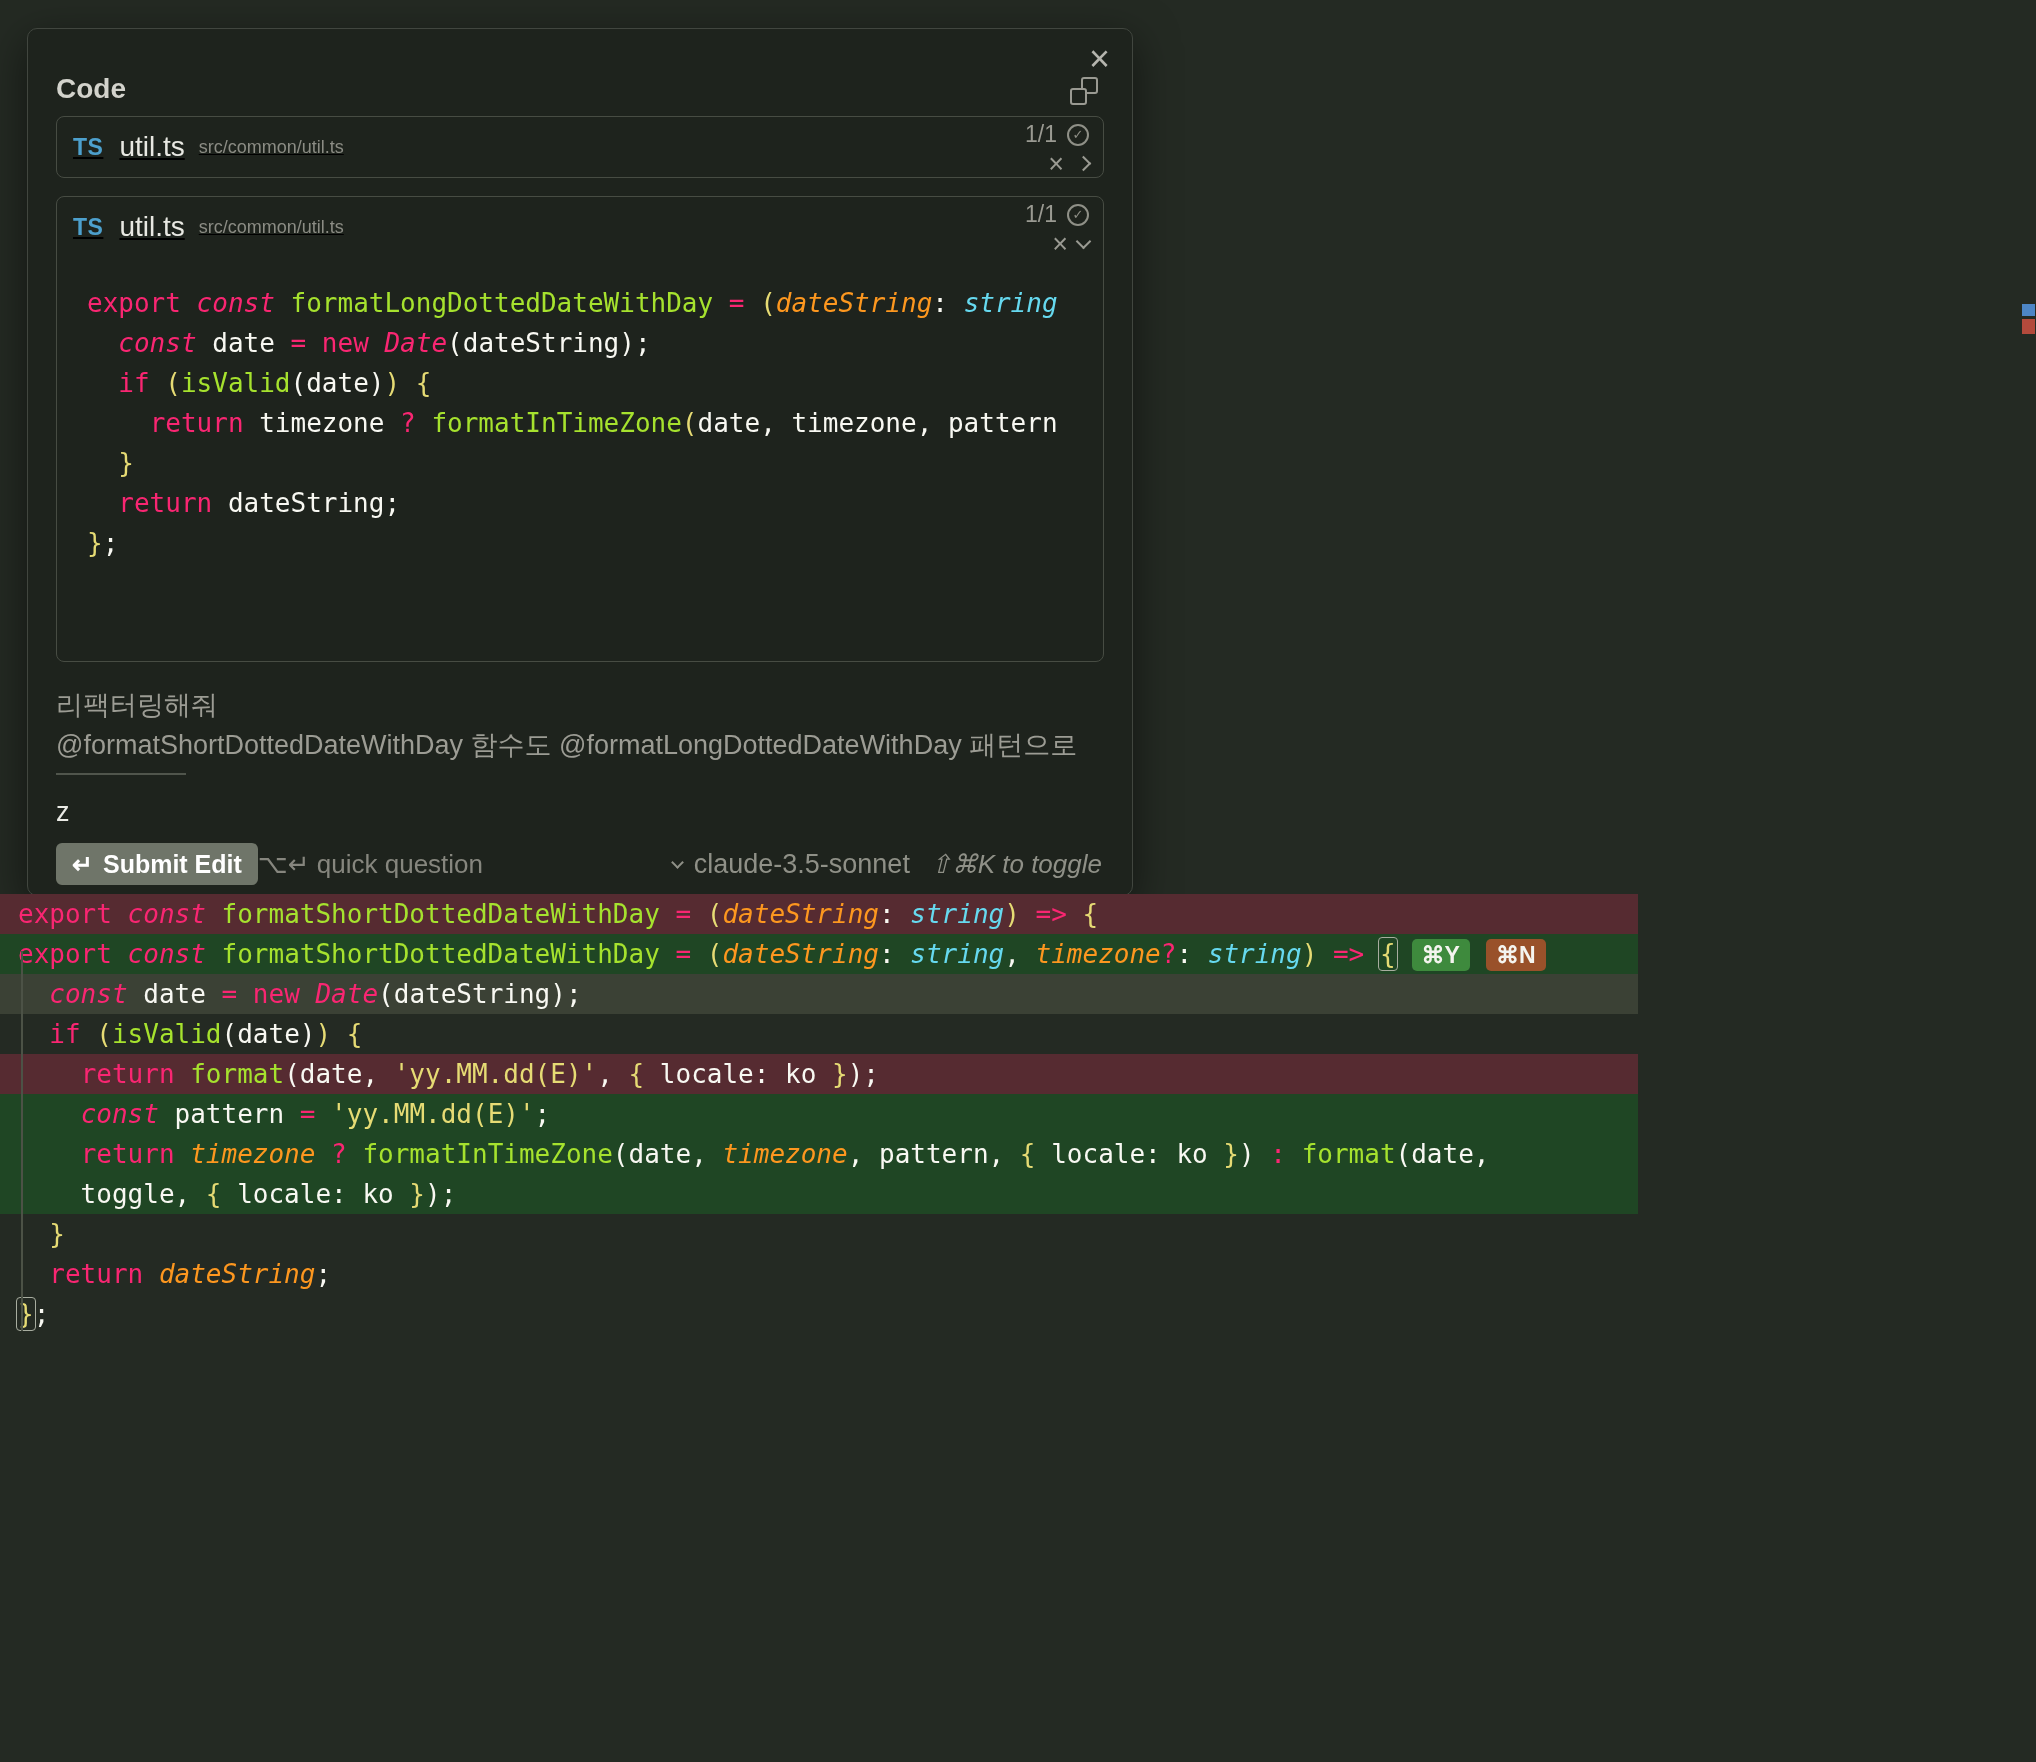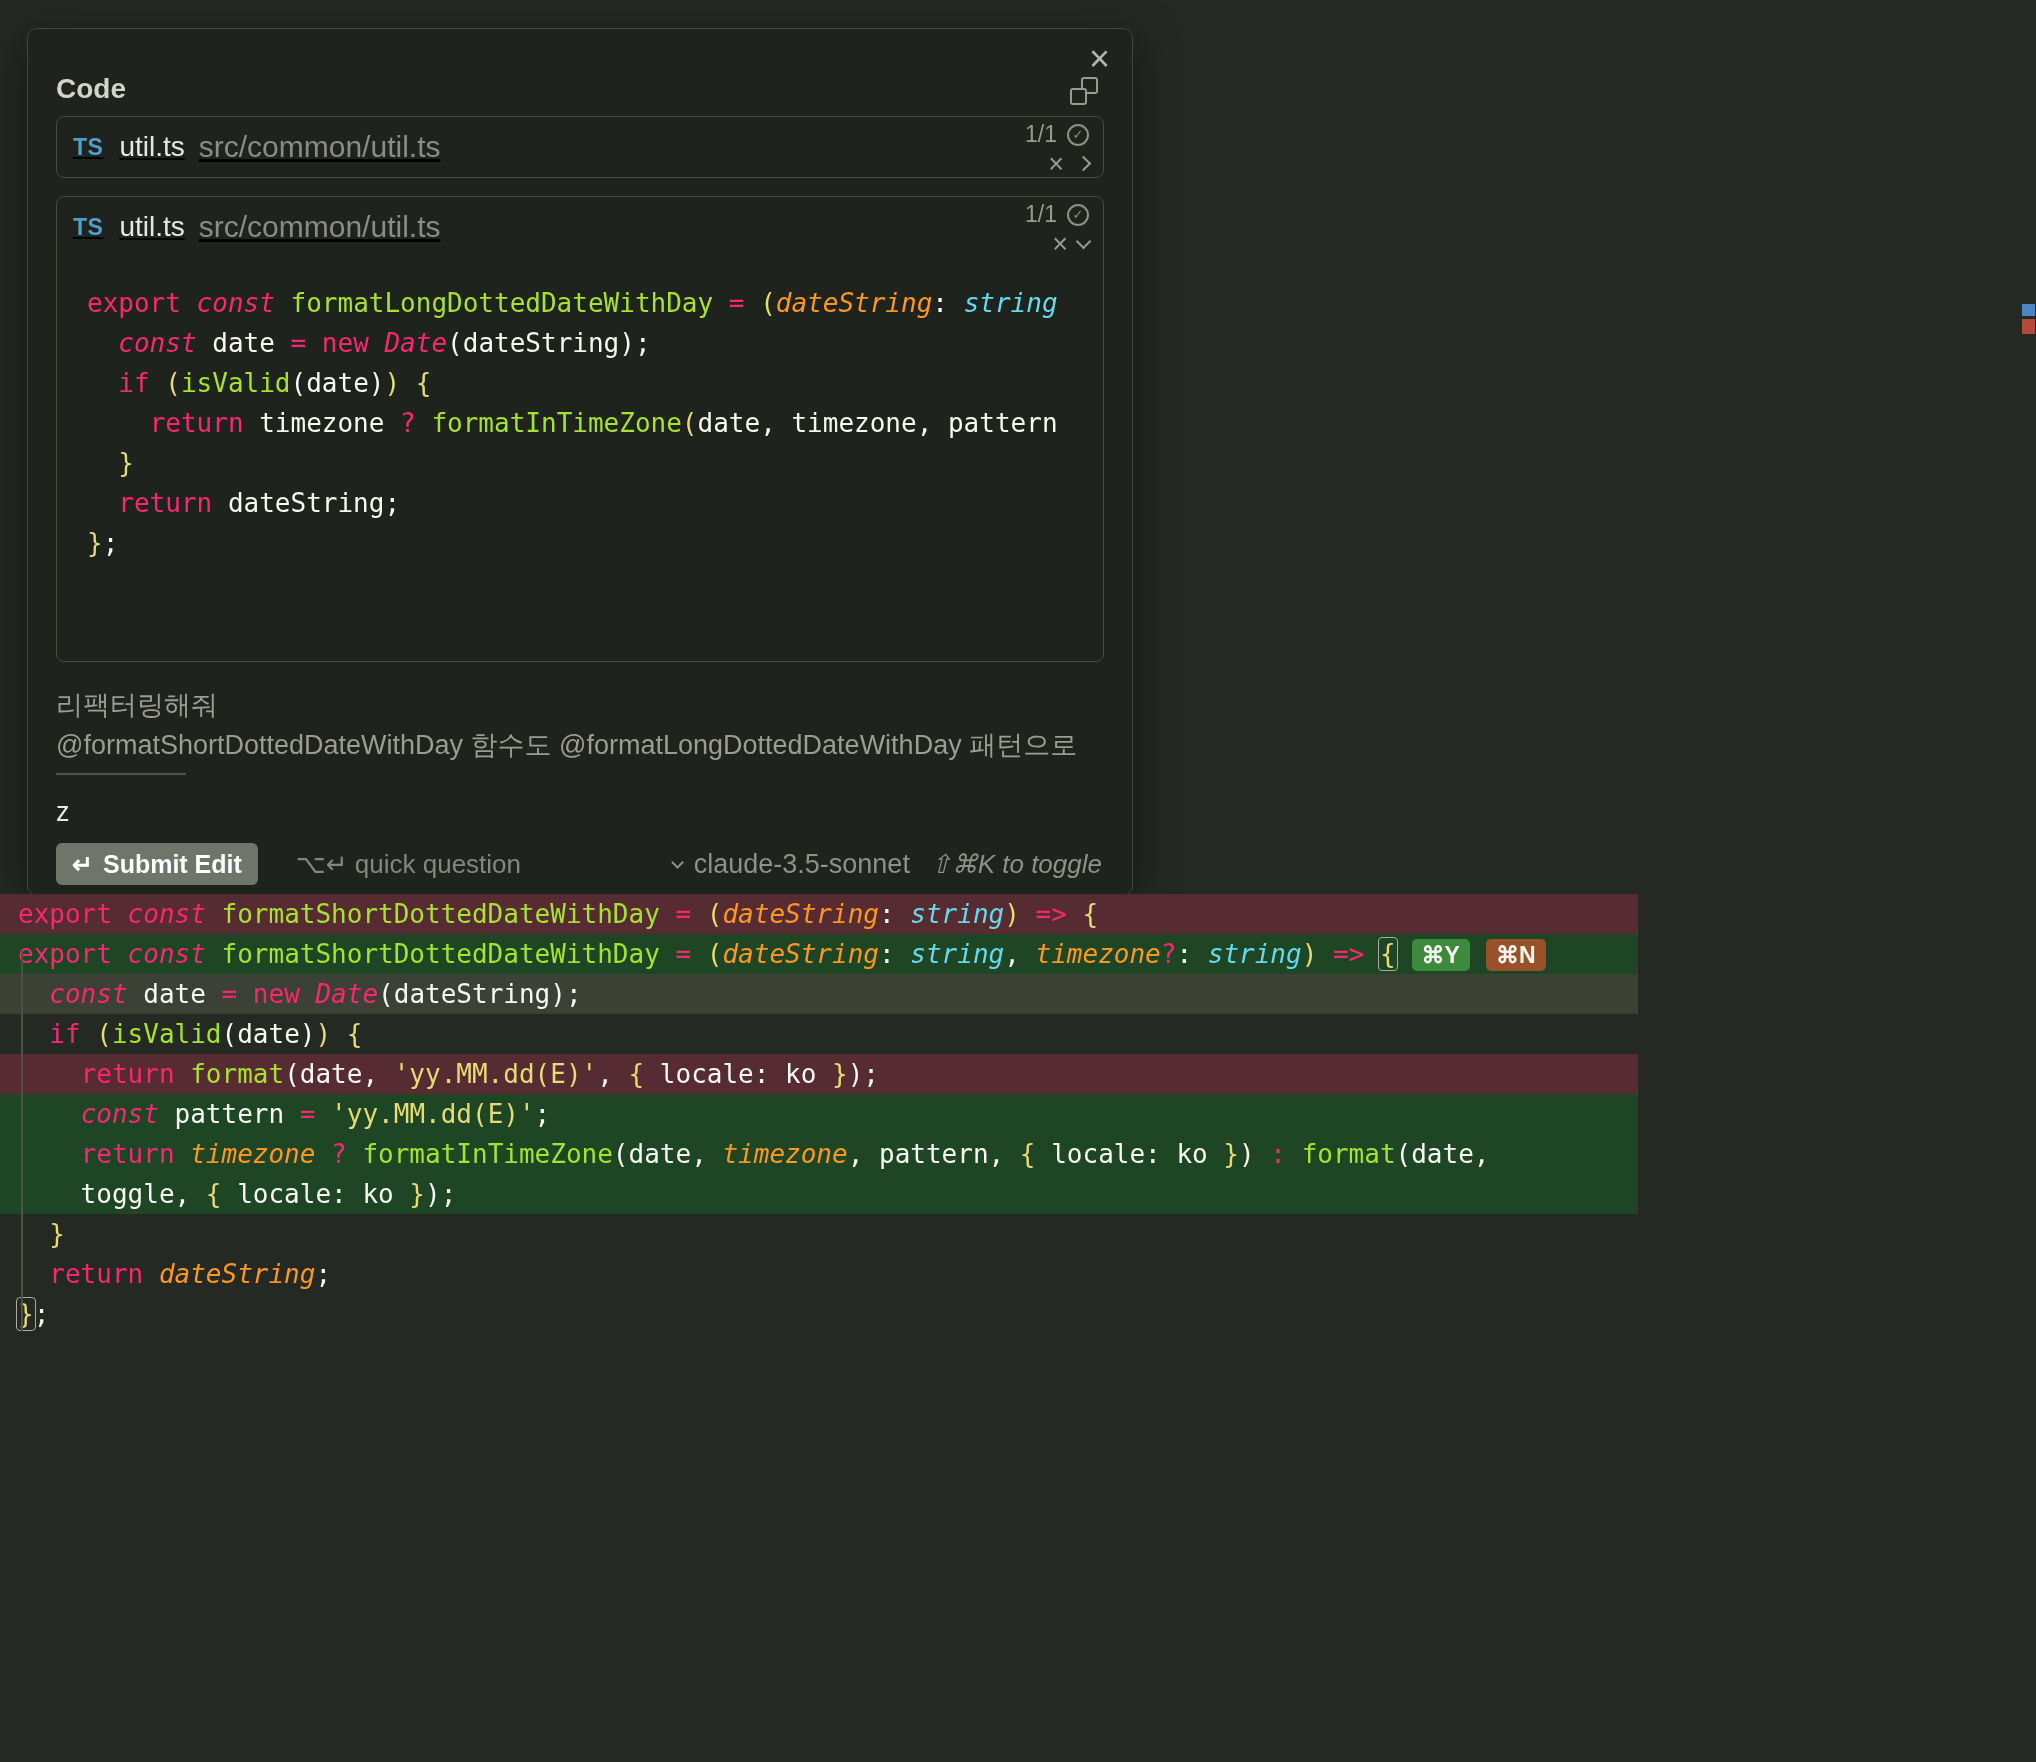"src/common/util.ts" .fpath { font-size: 30px -> 18px }
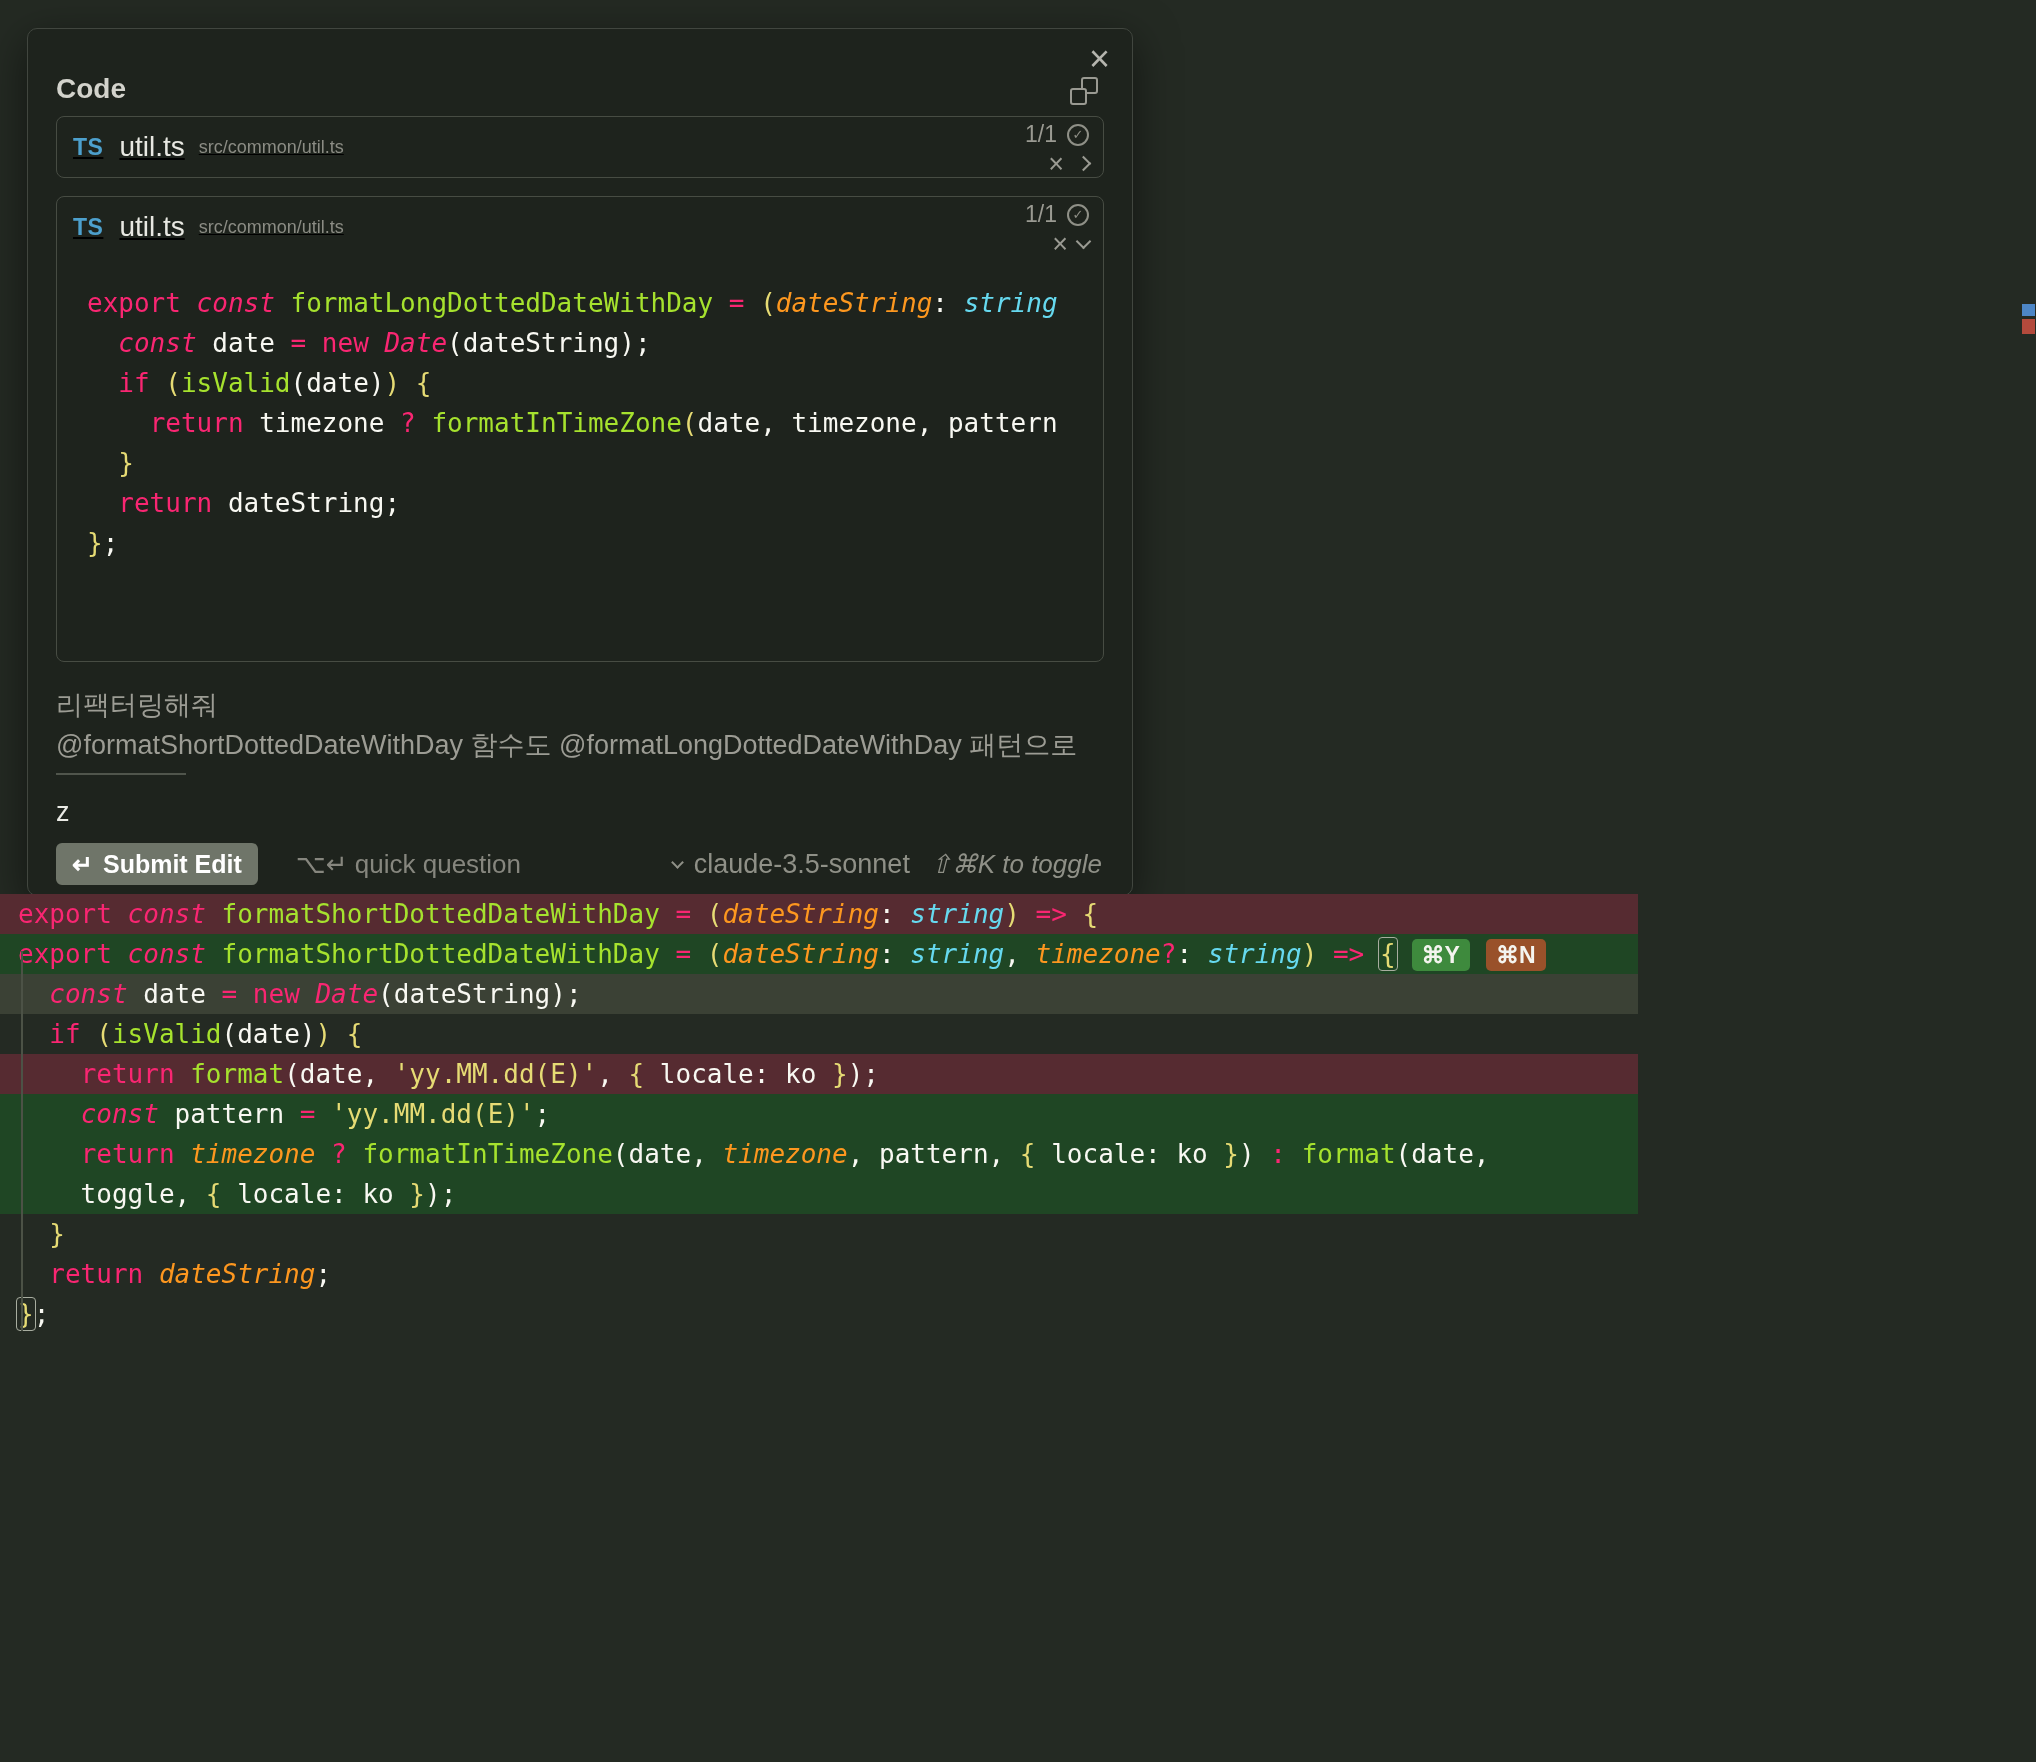"⌥↵ quick question" .qq { margin-left: 38px -> none }
